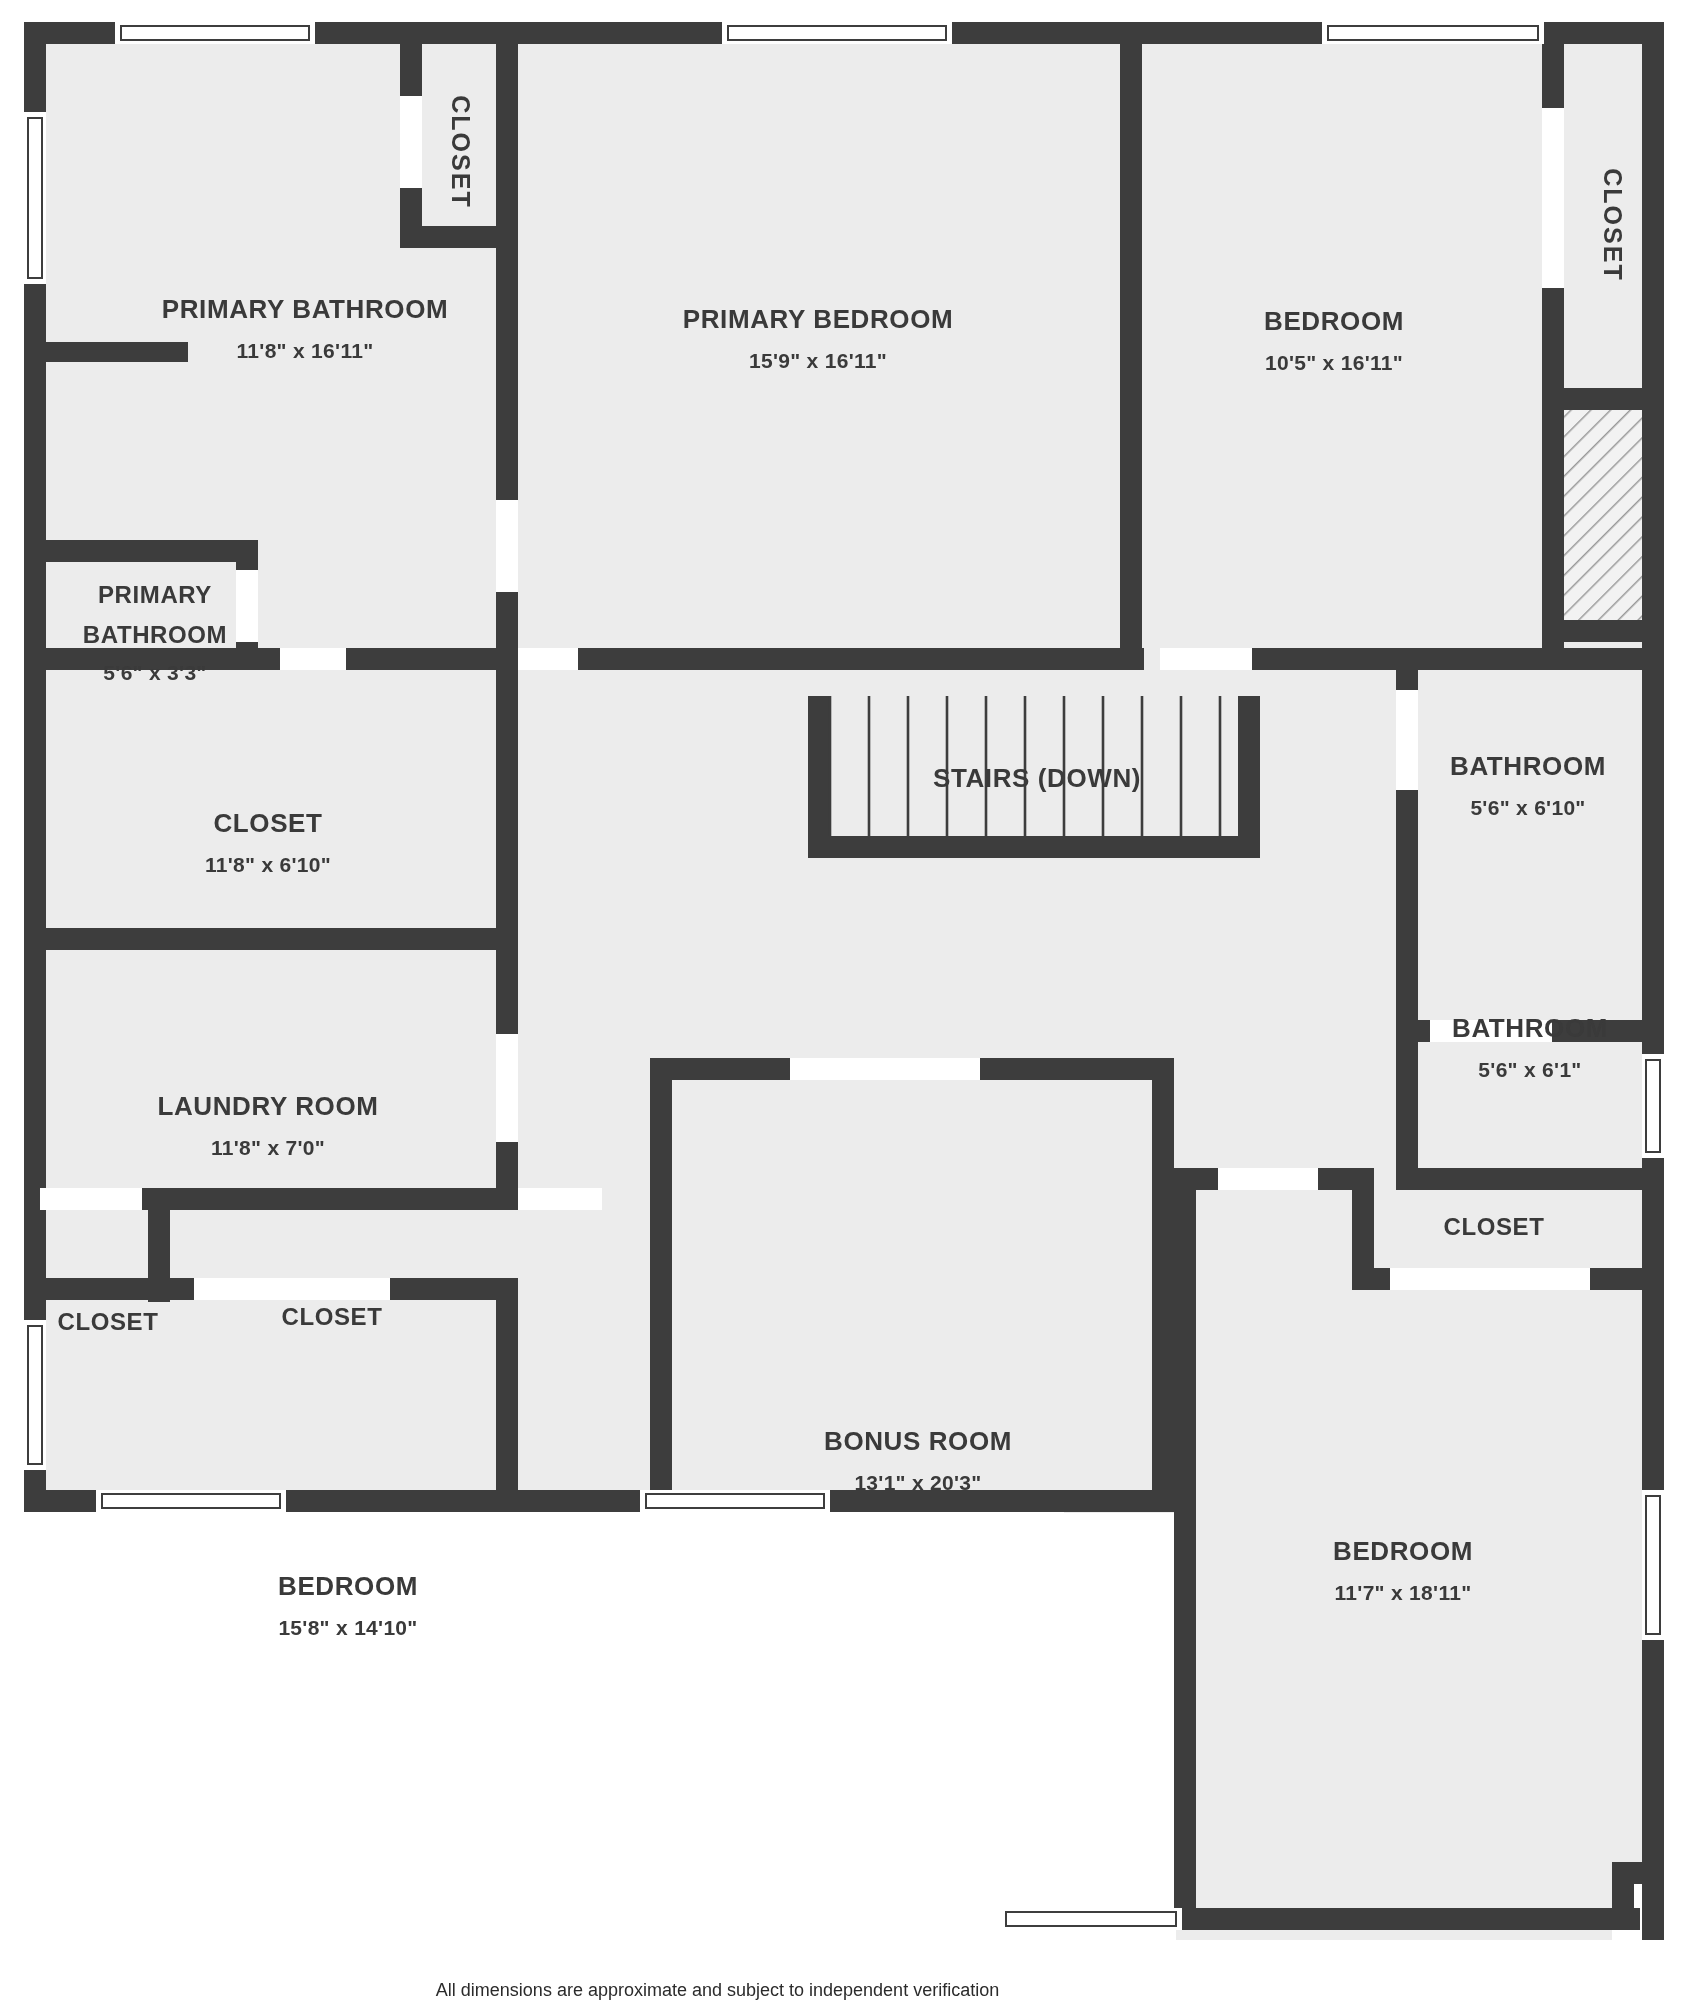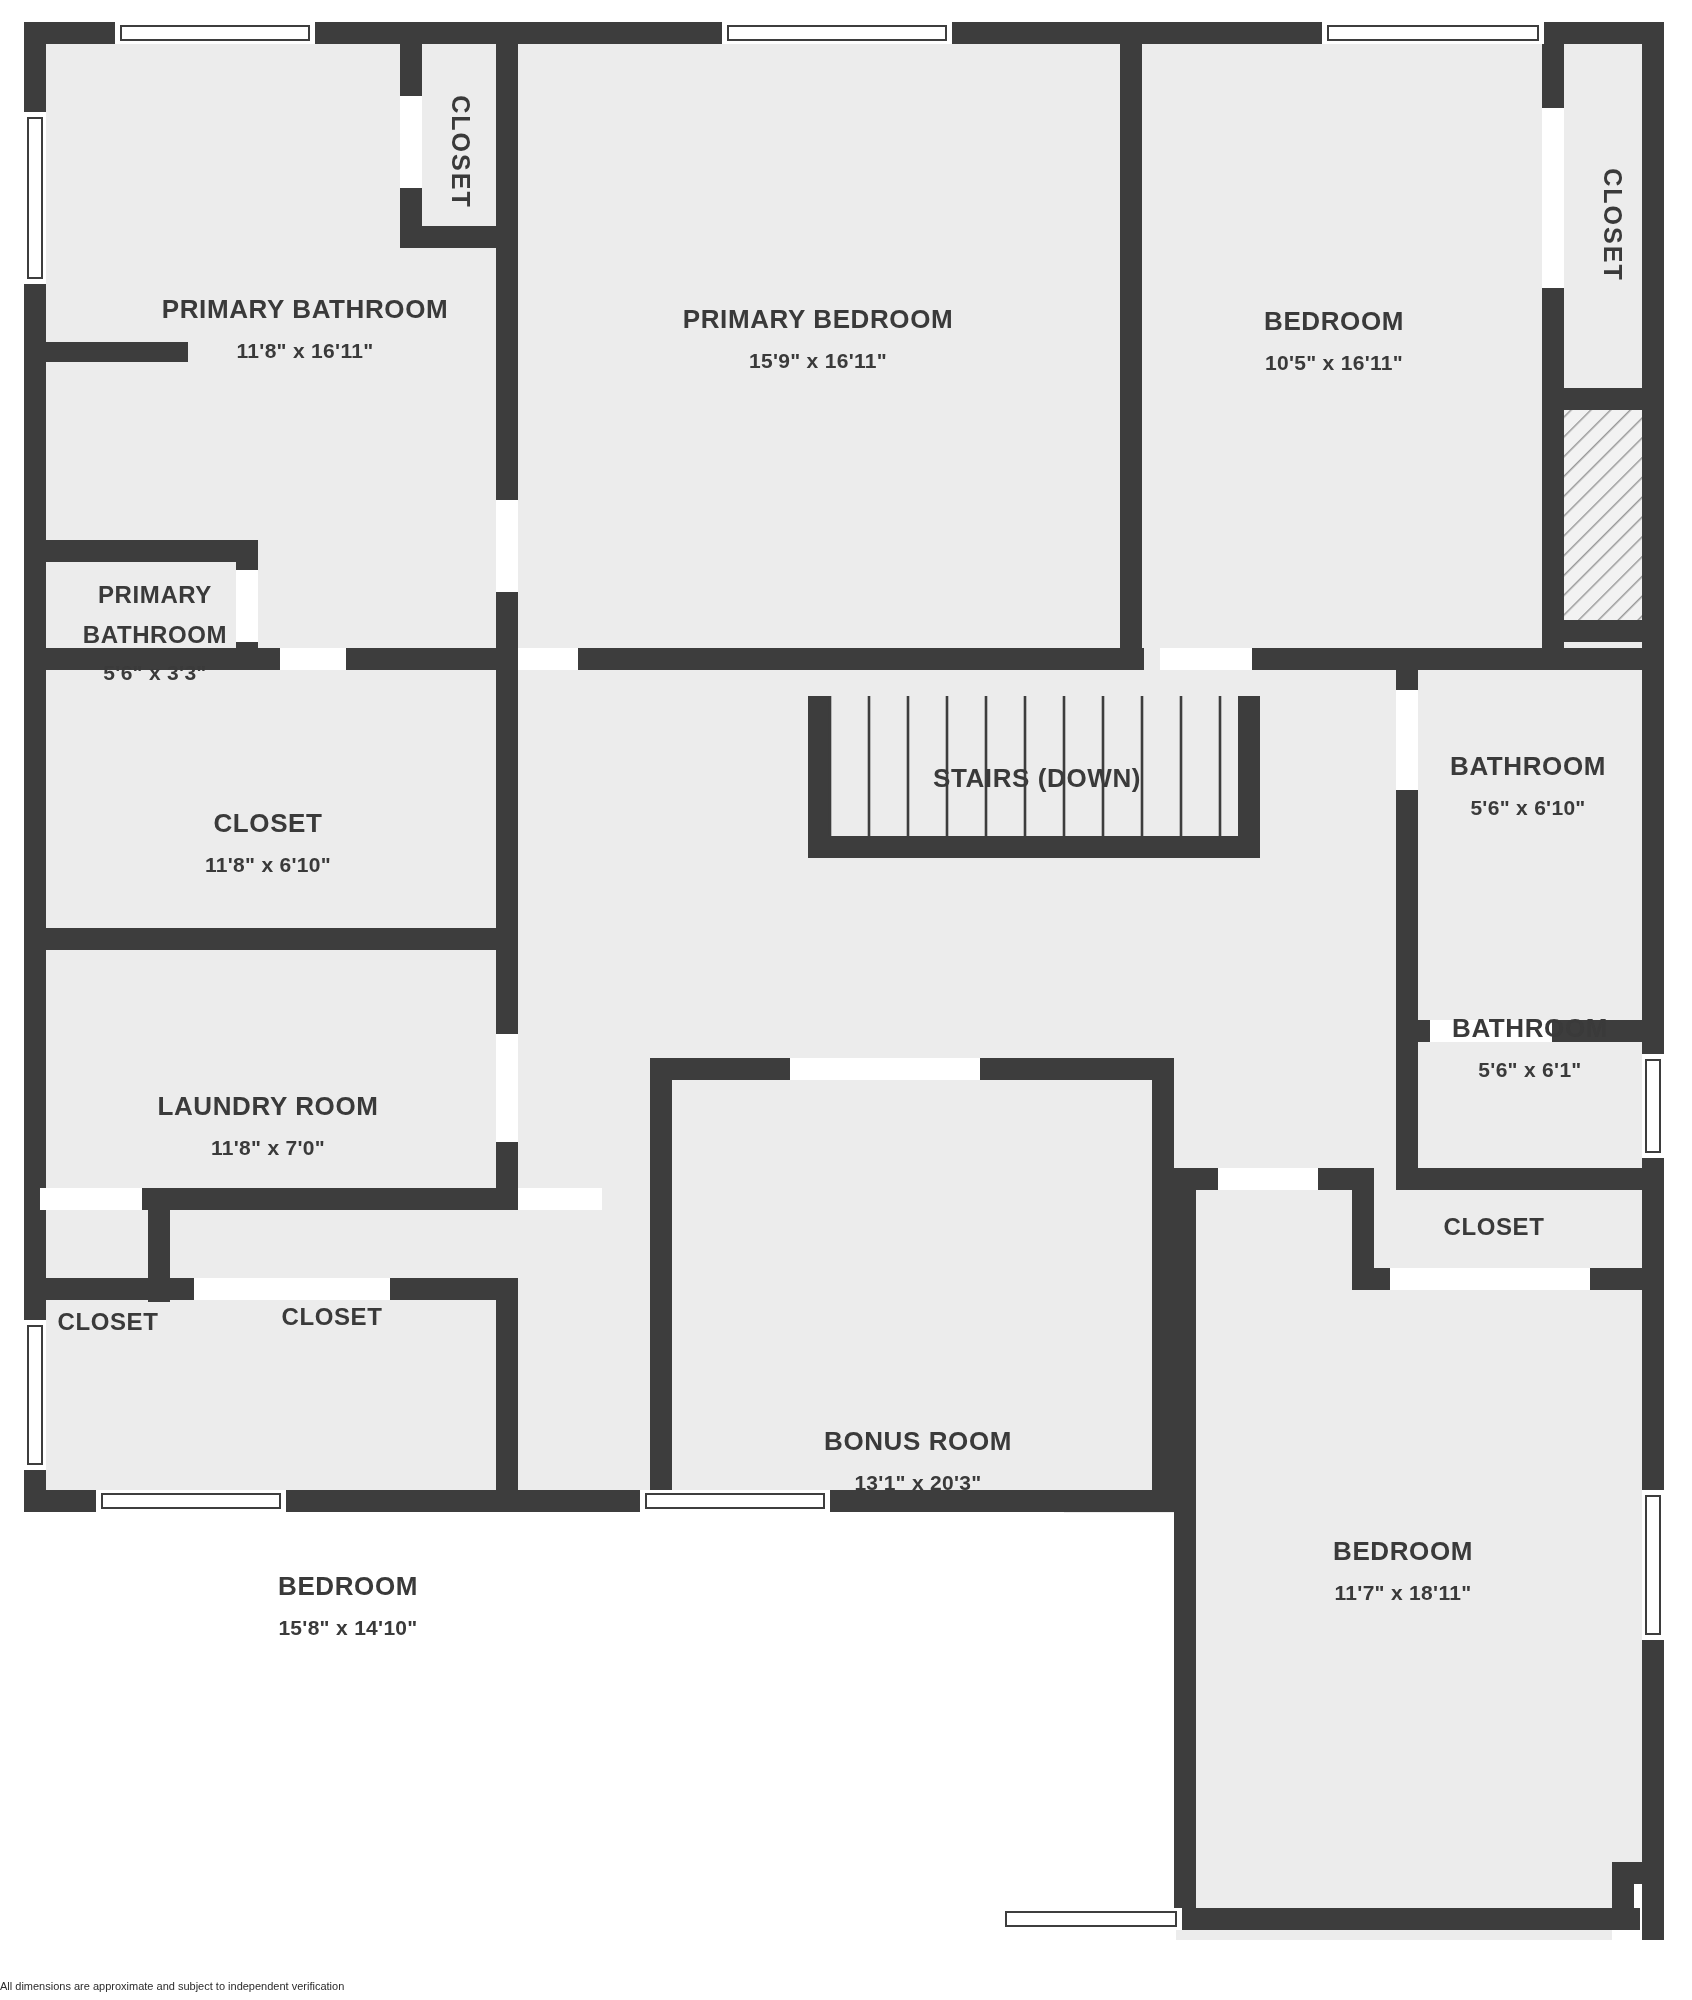"All dimensions are approximate and" .footer-note { font-size: 11px -> 18px; text-align: left -> center }
